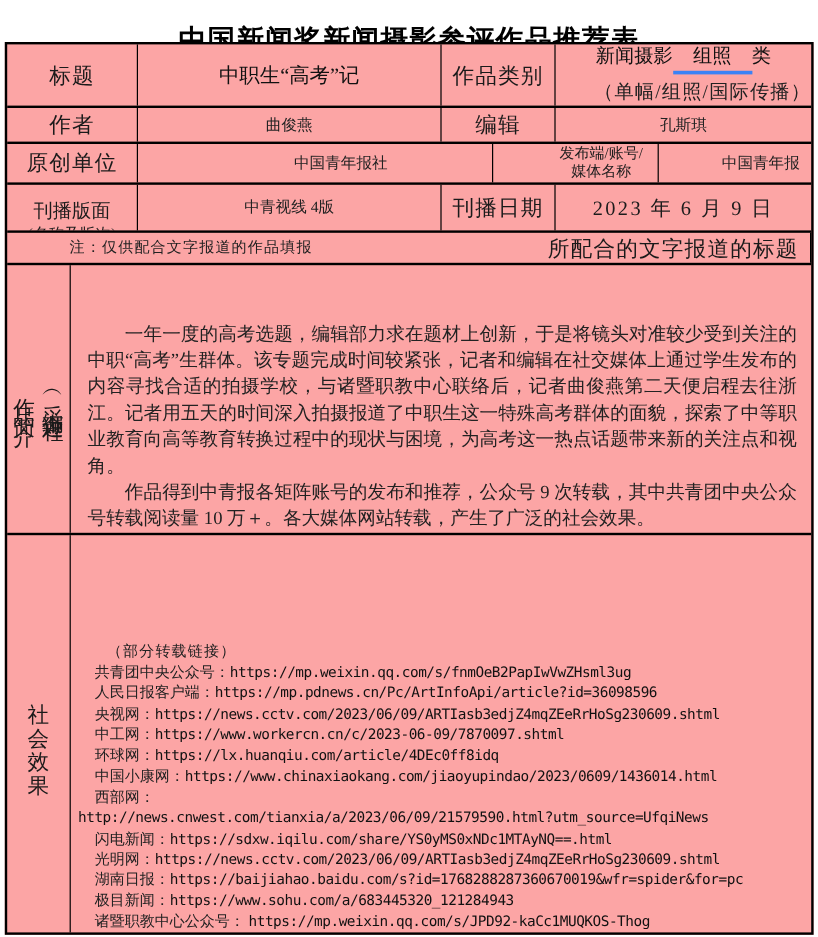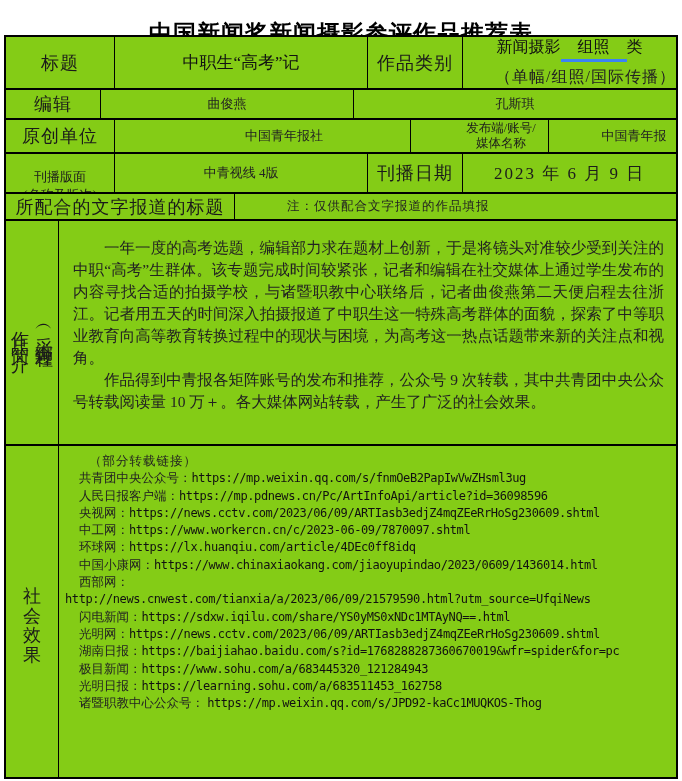"标题" .tbl { background: #84cc16 -> #fca5a5 }
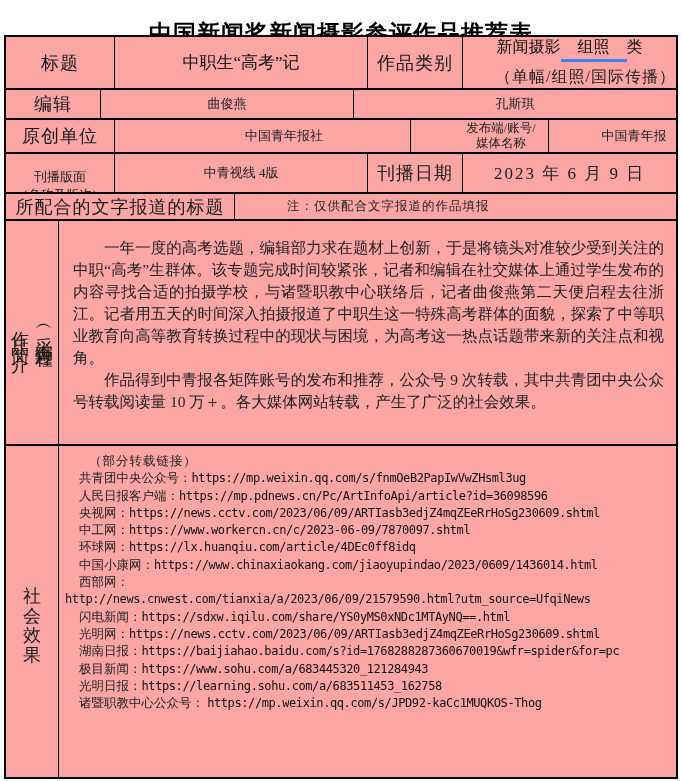"作者" div.cell { html: none -> <div>作者</div> }
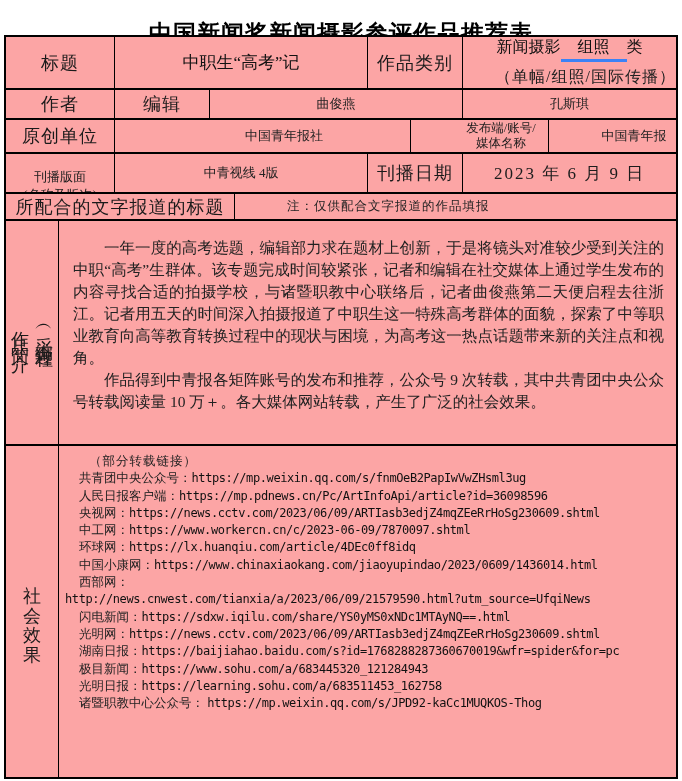"编辑" div.cell { order: before "曲俊燕" -> after "曲俊燕" }
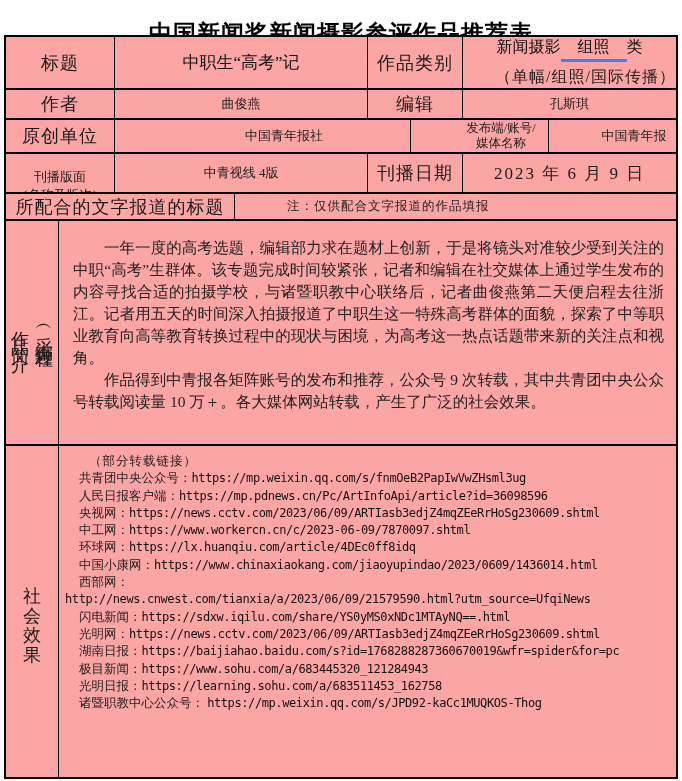"刊播版面" .lbl-m { font-size: 13px -> 16px }
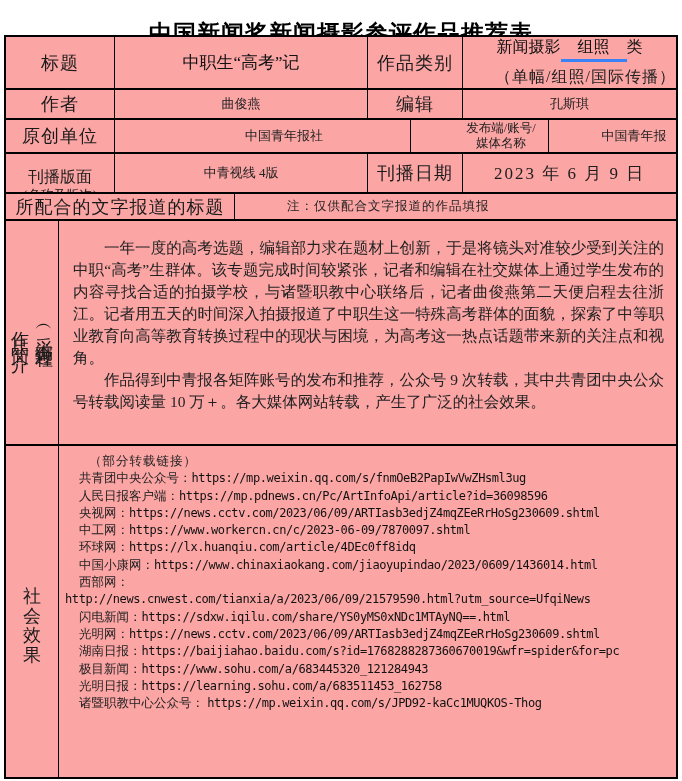"所配合的文字报道的标题" div.cell { order: before "注：仅供配合文字报道的作品填报" -> after "注：仅供配合文字报道的作品填报" }
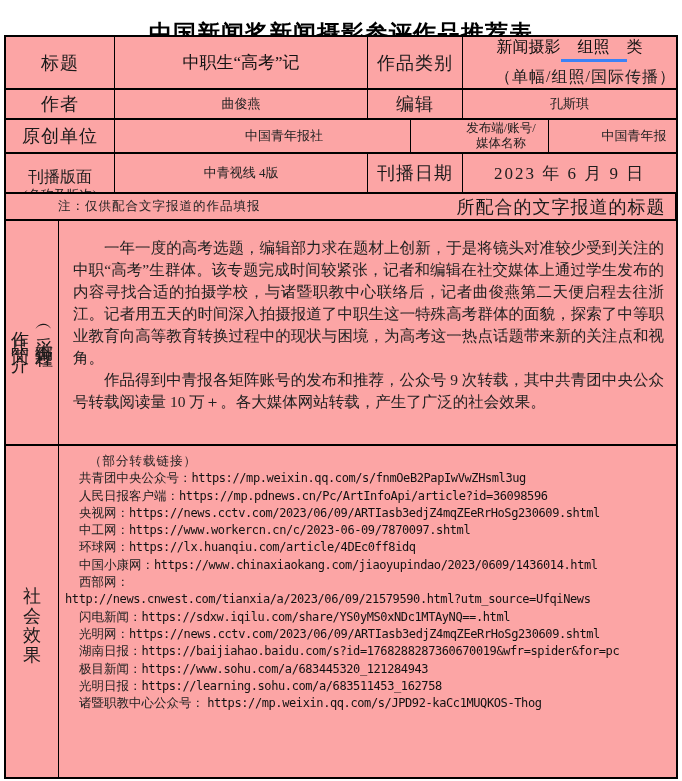"一年一度的高考选题，编辑部力求在题材上创新，于是将镜头对准较少受到关注的中职“高" .body-cell { justify-content: flex-start -> flex-end; margin-top: none -> 11px }
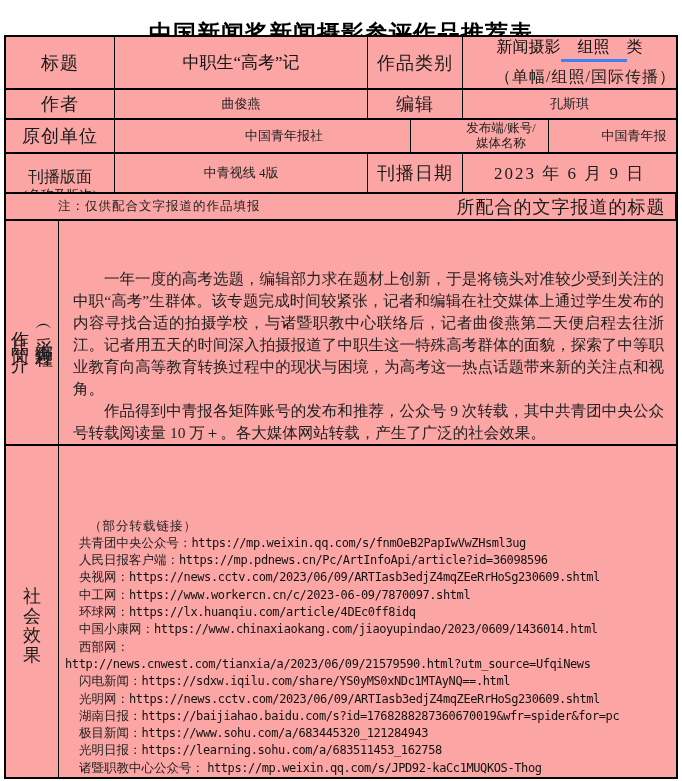"光明日报：https://learning.sohu.com/a/6835114" div.link-line { html: <div><span>光明日报：</span><span>https://learning.sohu.com/a/683511453_162758</span></div> -> none }
